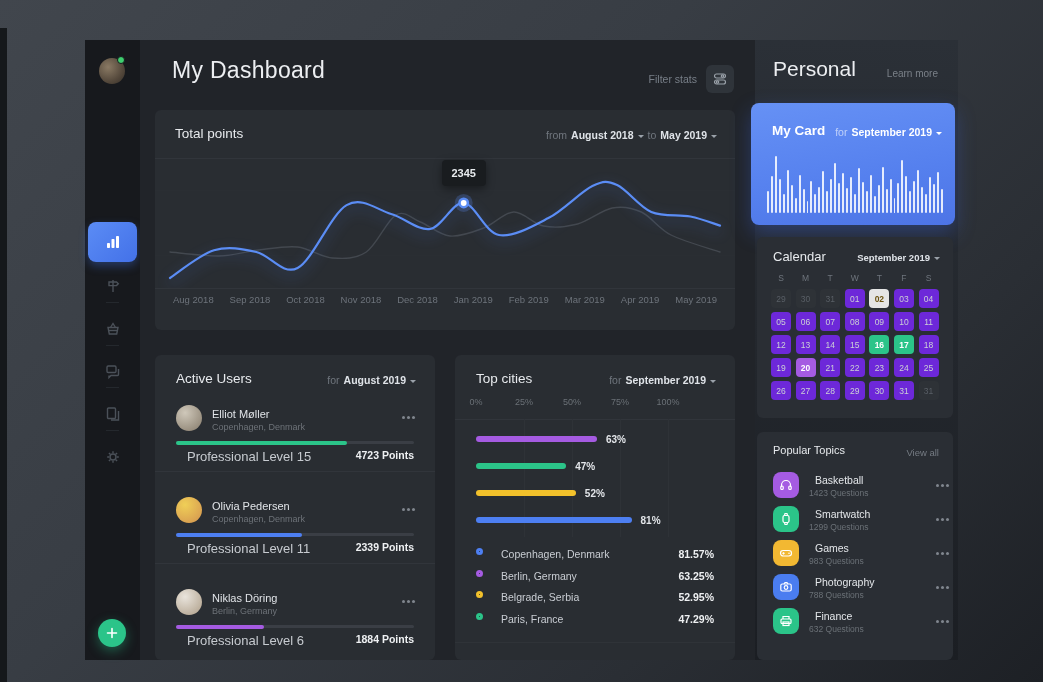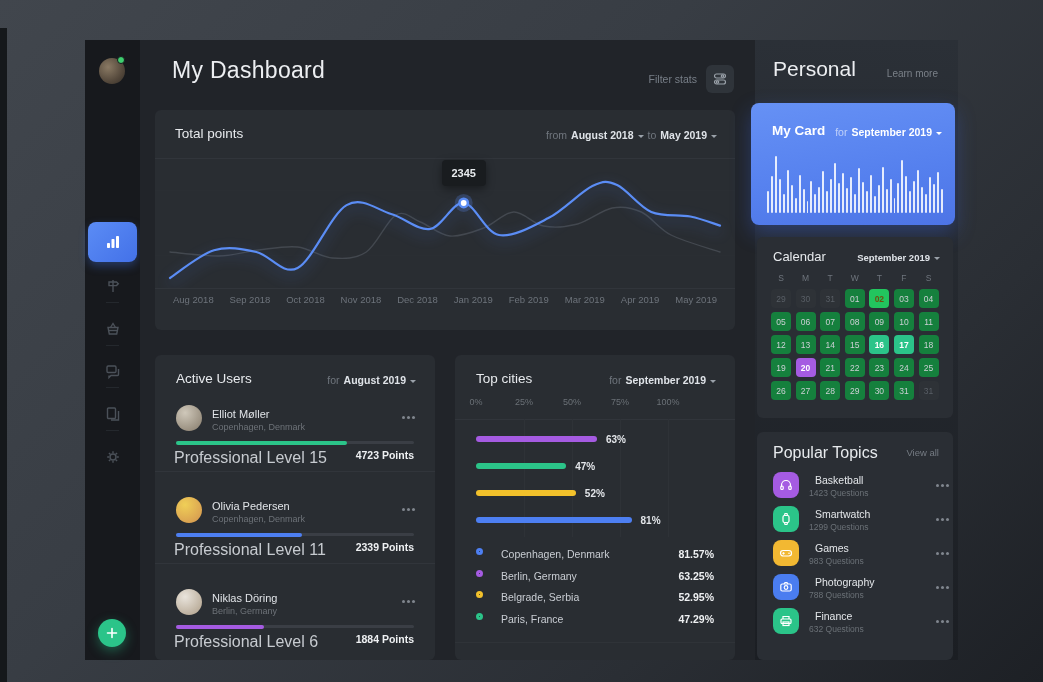"01" .cal-cell { background: #15803d -> #6d28d9 }
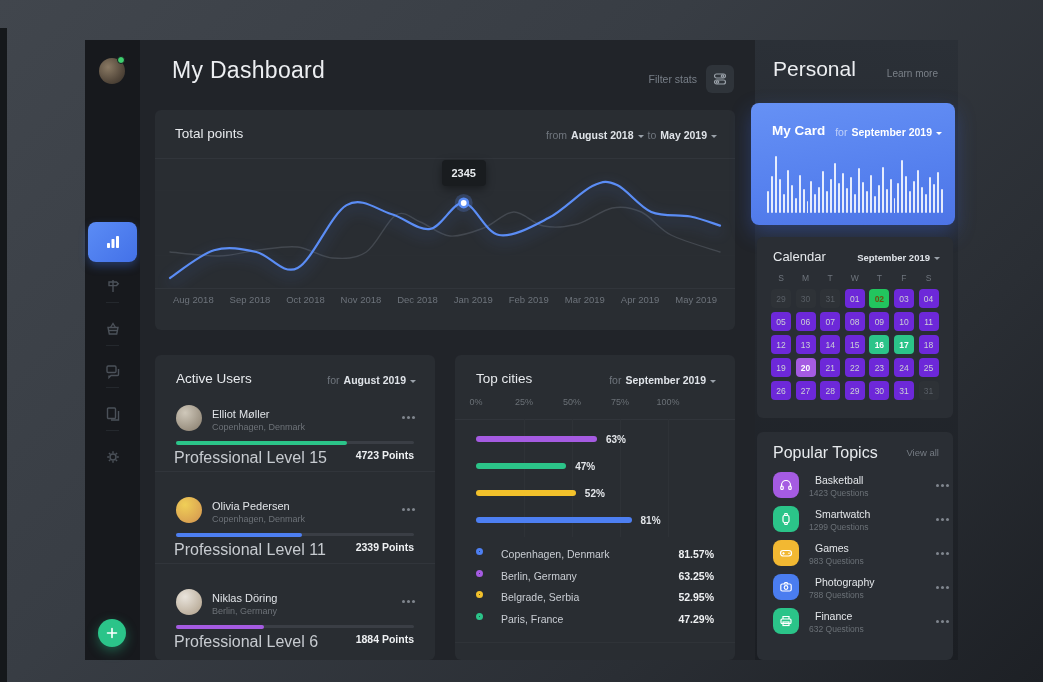"02" .cal-cell.hl-yellow { background: #22c55e -> #e5e5e5 }
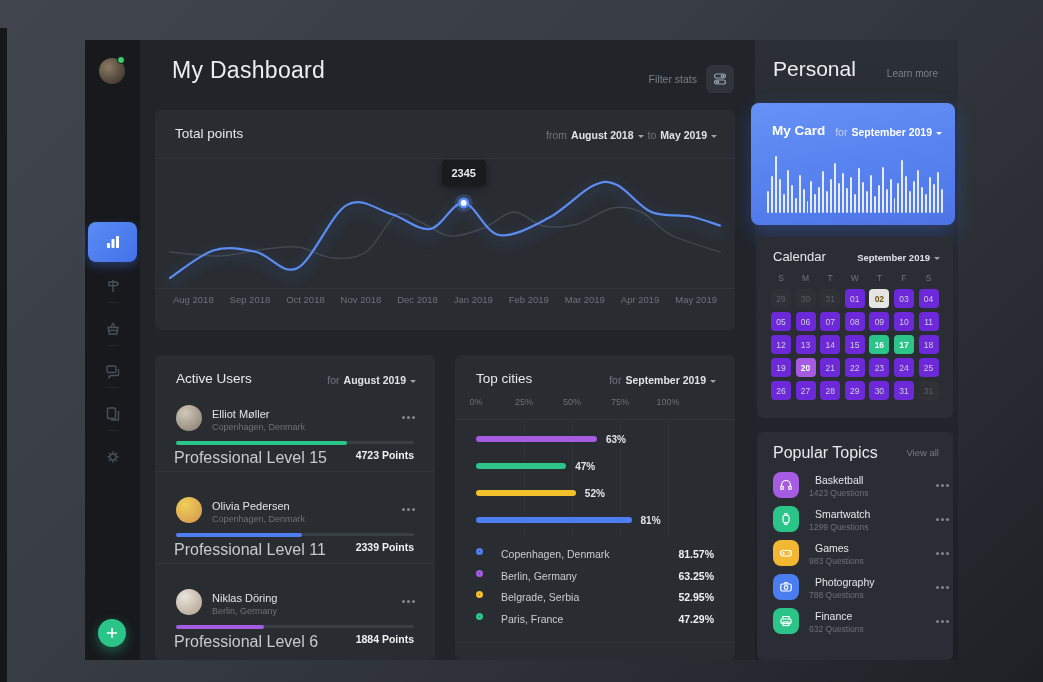"Professional Level 15" .u-level { font-size: 16px -> 13px; left: 19px -> 32px }
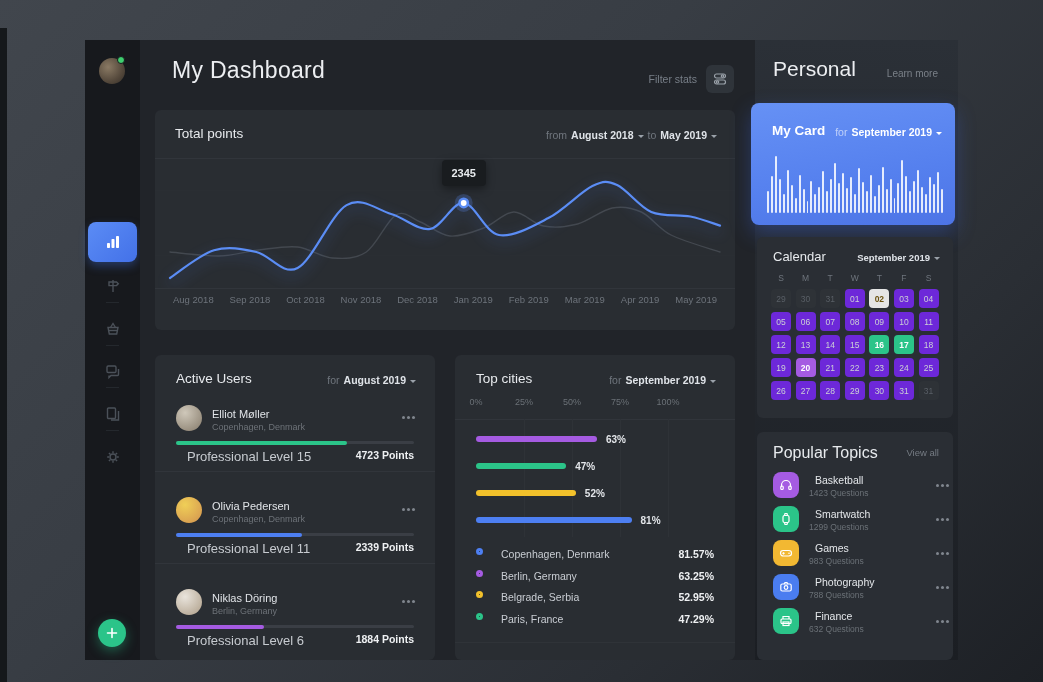"Popular Topics" #topics-title { font-size: 16px -> 11px }
